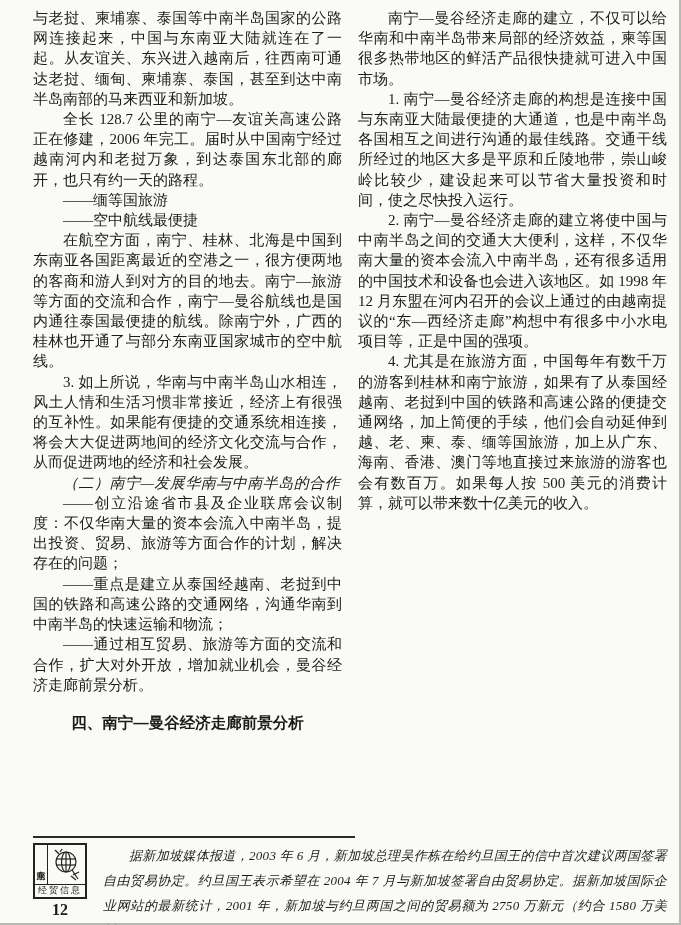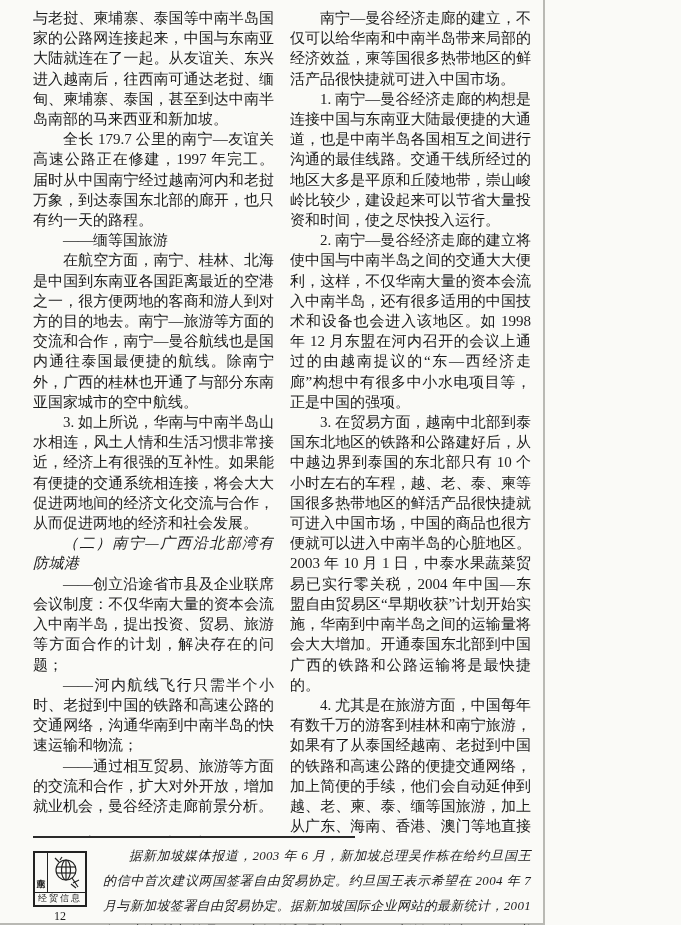"与老挝、柬埔寨、泰国等中南半岛国家的公路网连接起来，中国与东南亚大陆就连在了一起" .page { width: 545px -> 681px }
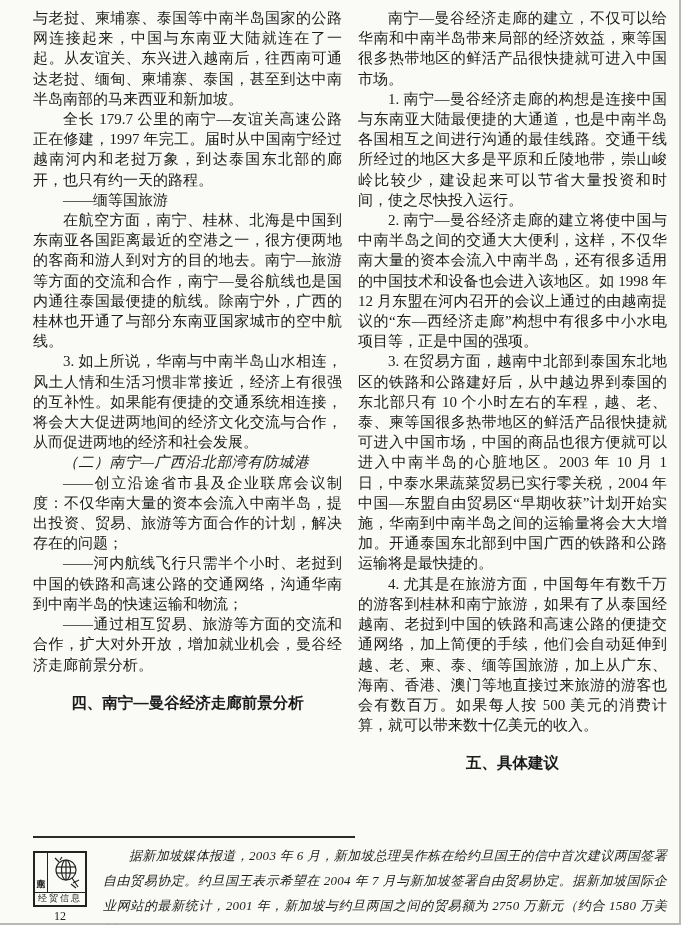"全长 179.7 公里的南宁—友谊关高速公路正在修建，1997" p.blk { text: 179.7 公里的南宁—友谊关高速公路正在修建，1997 -> 128.7 公里的南宁—友谊关高速公路正在修建，2006 }
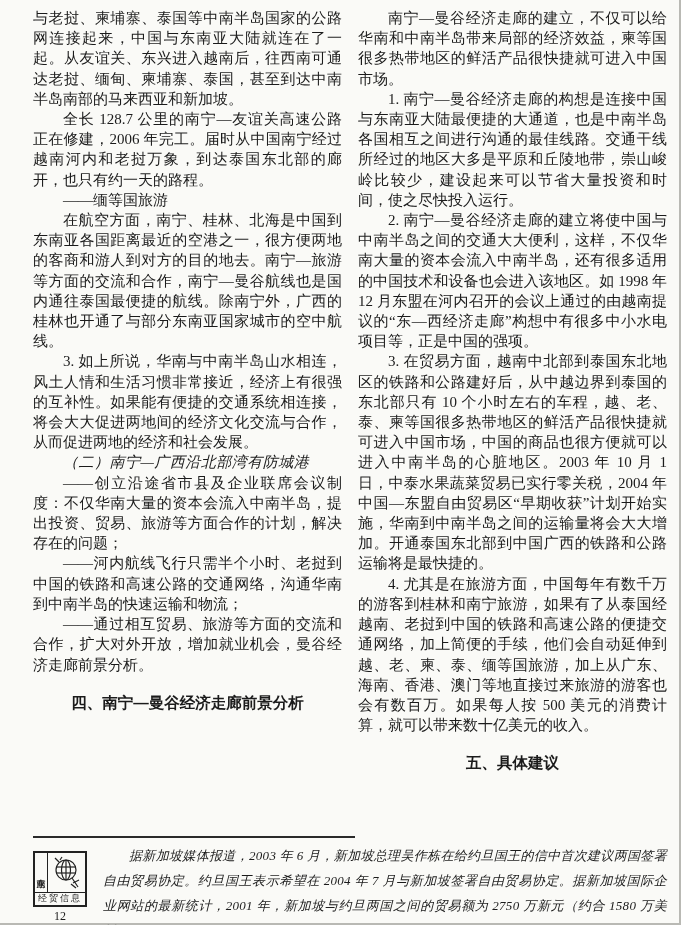"——空中航线最便捷" p.blk { html: none -> <p>——空中航线最便捷</p> }
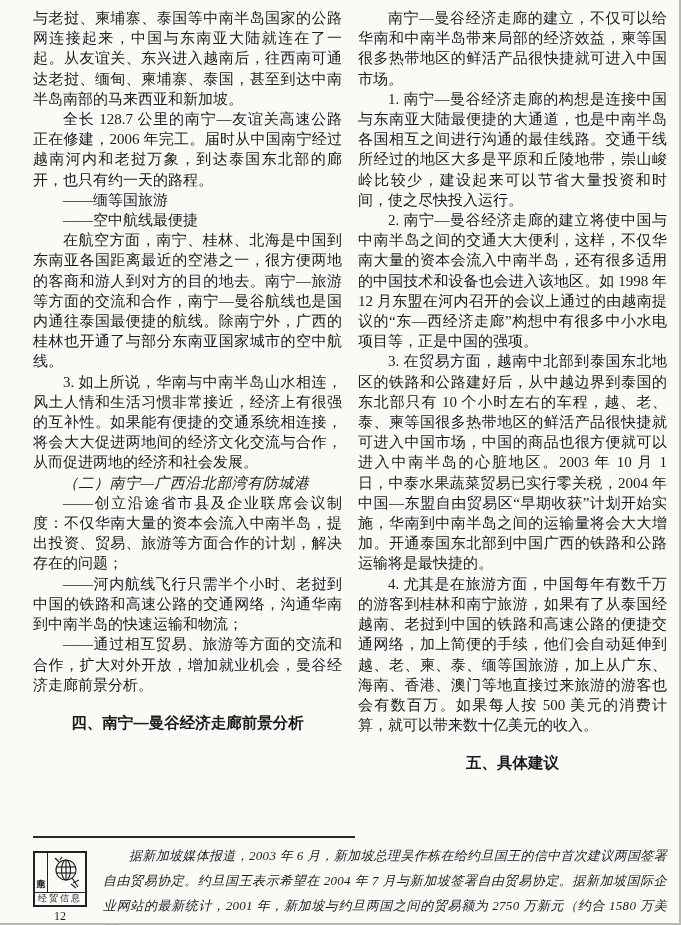"3. 在贸易方面，越南中北部到泰国东北地区的铁路和公路建好后，从中越边界到泰国的东北部只有 10" p.blk { html: <p>3. 在贸易方面，越南中北部到泰国东北地区的铁路和公路建好后，从中越边界到泰国的东北部只有 10 个小时左右的车程，越、老、泰、柬等国很多热带地区的鲜活产品很快捷就可进入中国市场，中国的商品也很方便就可以进入中南半岛的心脏地区。2003 年 10 月 1 日，中泰水果蔬菜贸易已实行零关税，2004 年中国—东盟自由贸易区“早期收获”计划开始实施，华南到中南半岛之间的运输量将会大大增加。开通泰国东北部到中国广西的铁路和公路运输将是最快捷的。</p> -> none }
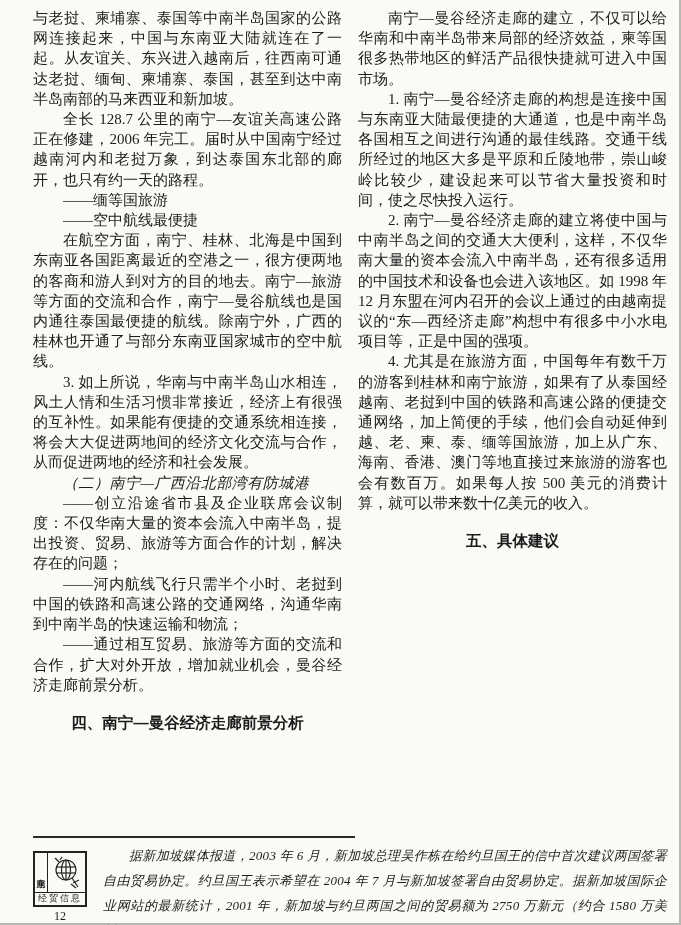"（二）南宁—广西沿北部湾有防城港" p.blk { text: 广西沿北部湾有防城港 -> 发展华南与中南半岛的合作 }
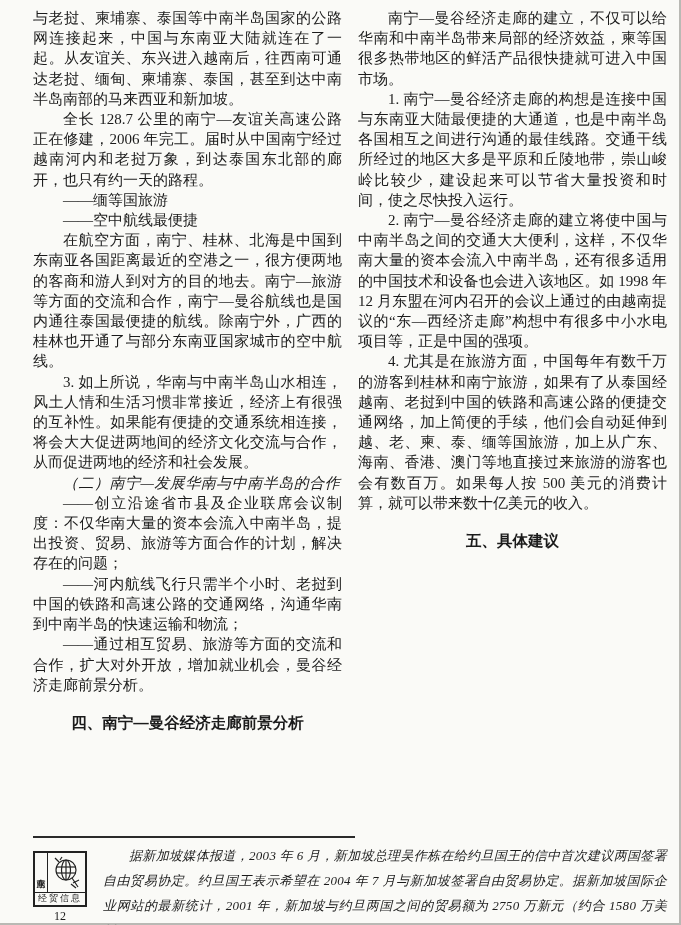"五、具体建议" p.blk { html: <p>五、具体建议</p> -> none }
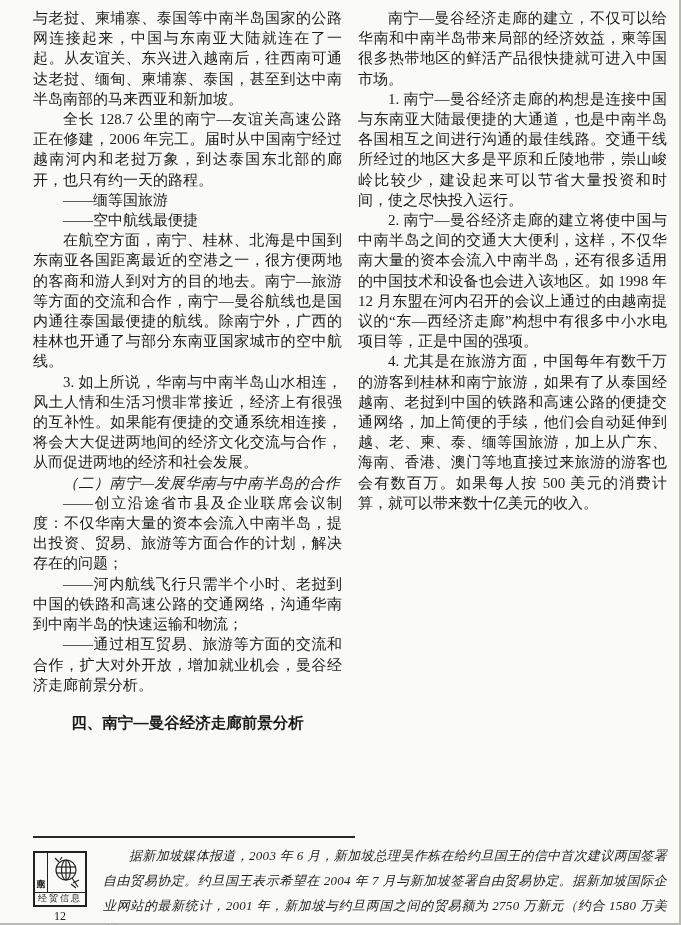"——河内航线飞行只需半个小时、老挝到中国的铁路和高速公路的交通网络，沟通华南到中" p.blk { text: 河内航线飞行只需半个小时 -> 重点是建立从泰国经越南 }
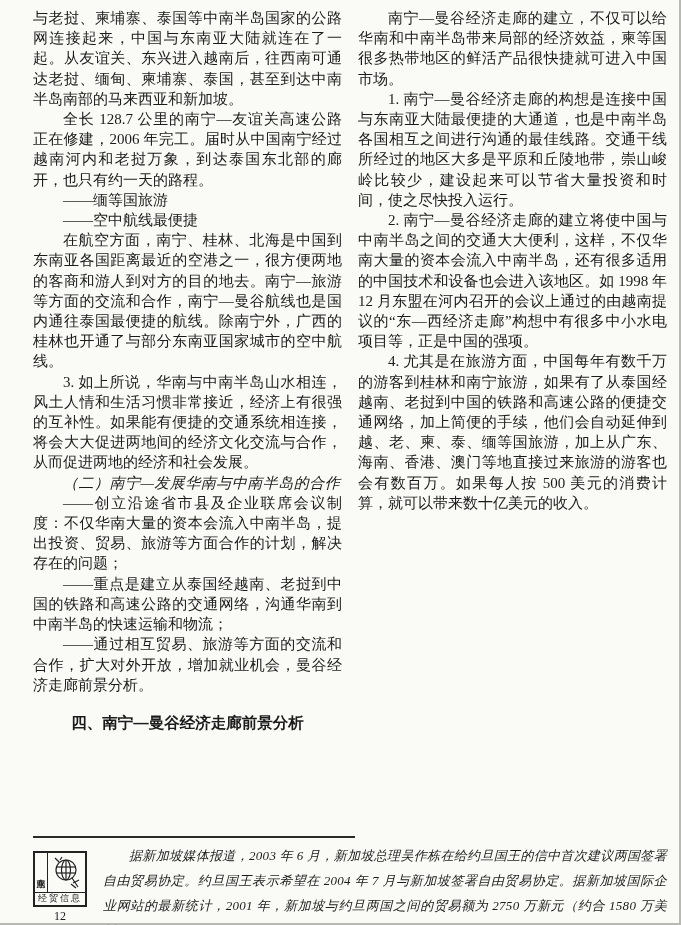"经贸信息" .seal-wrap { margin-top: 8px -> none }
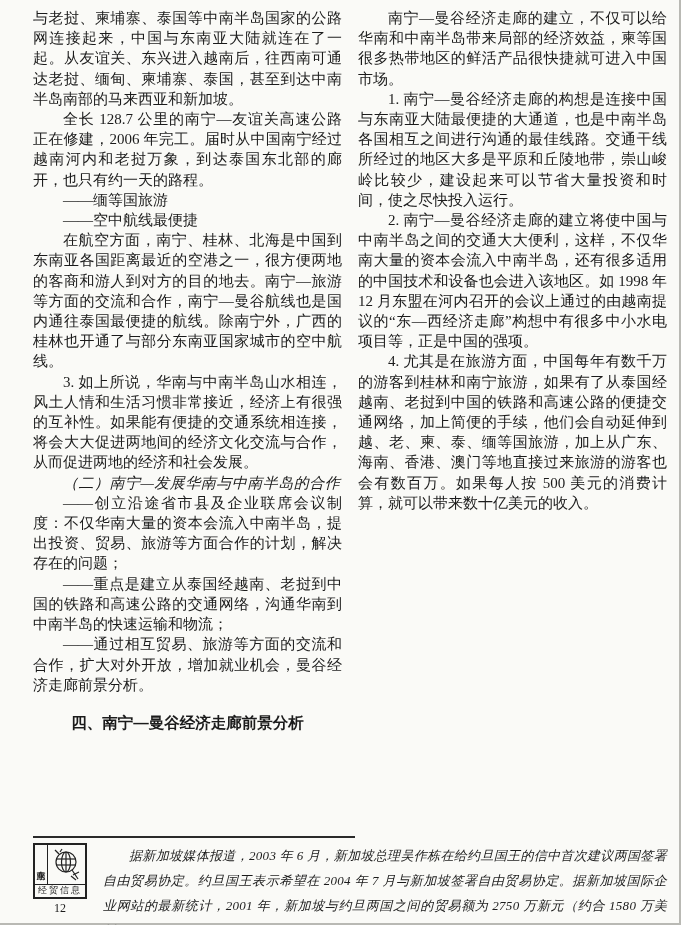"12" .page-number { font-size: 12px -> 16px; font-weight: none -> bold }
